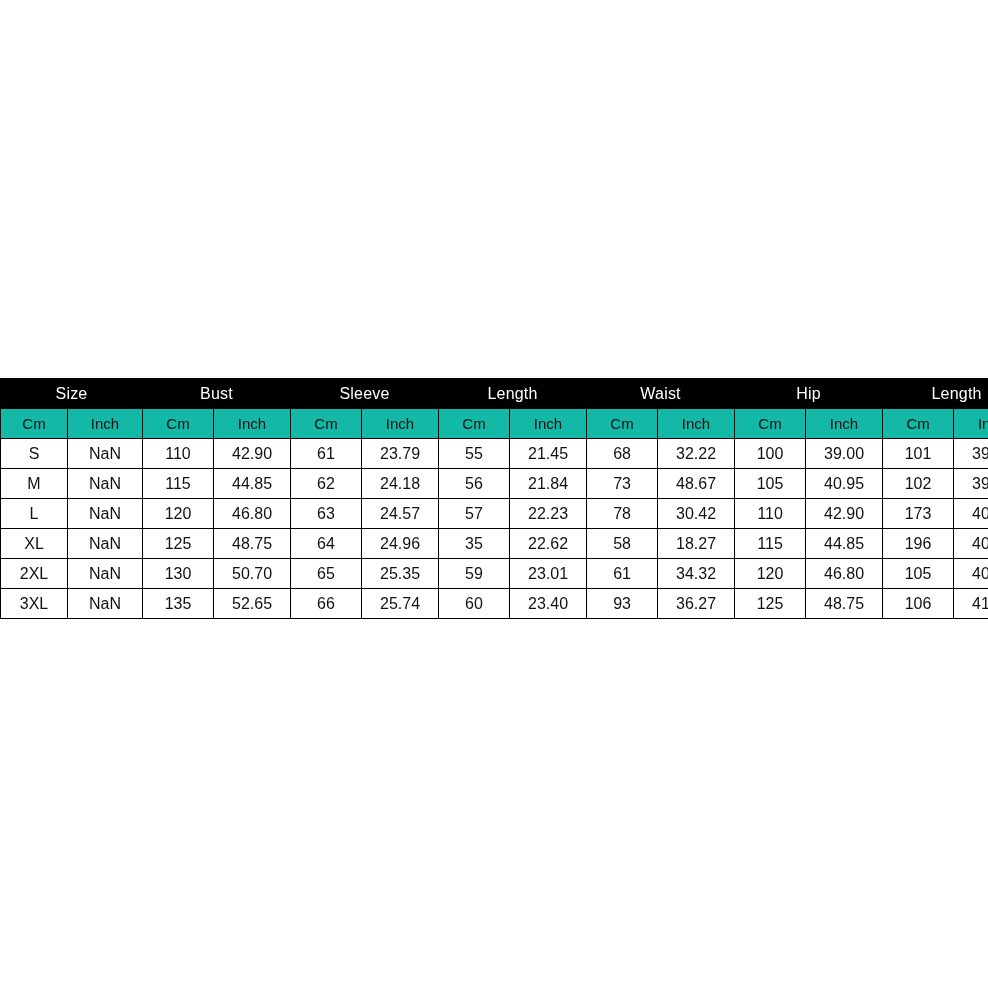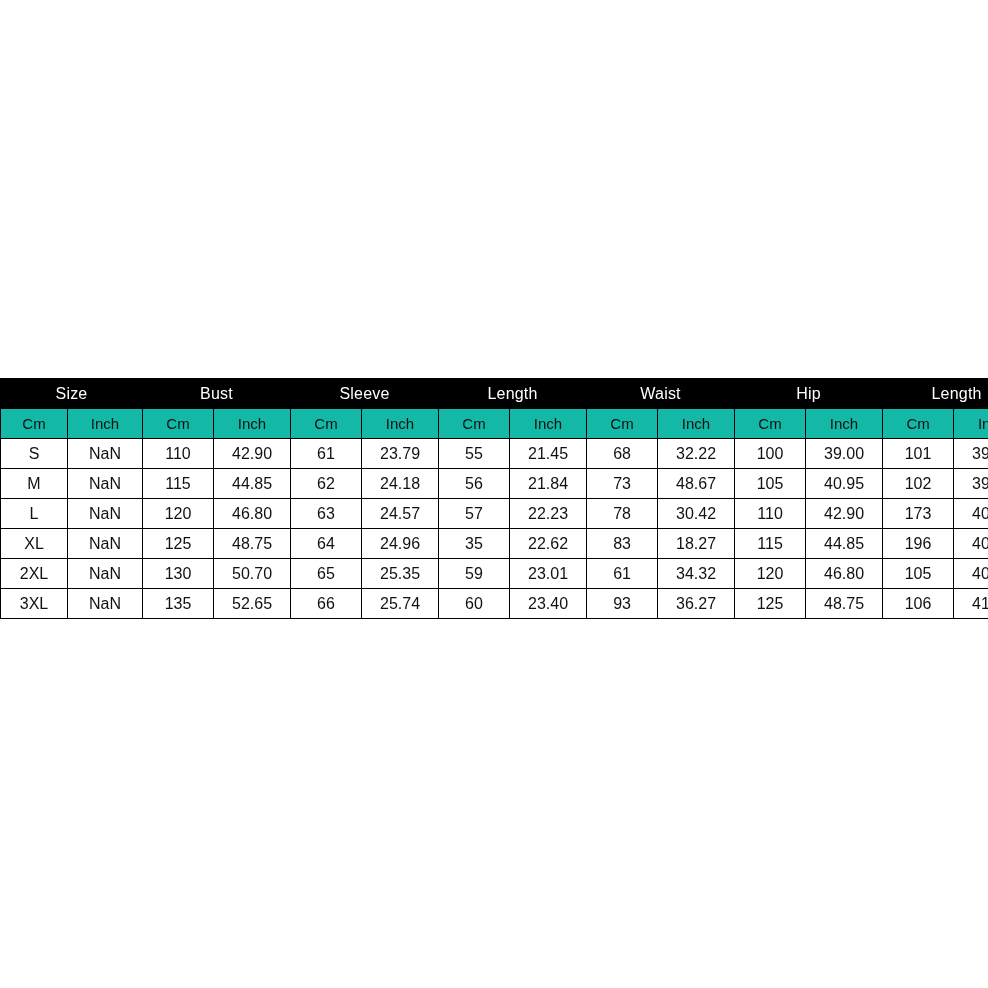"83" td { text: 83 -> 58 }
